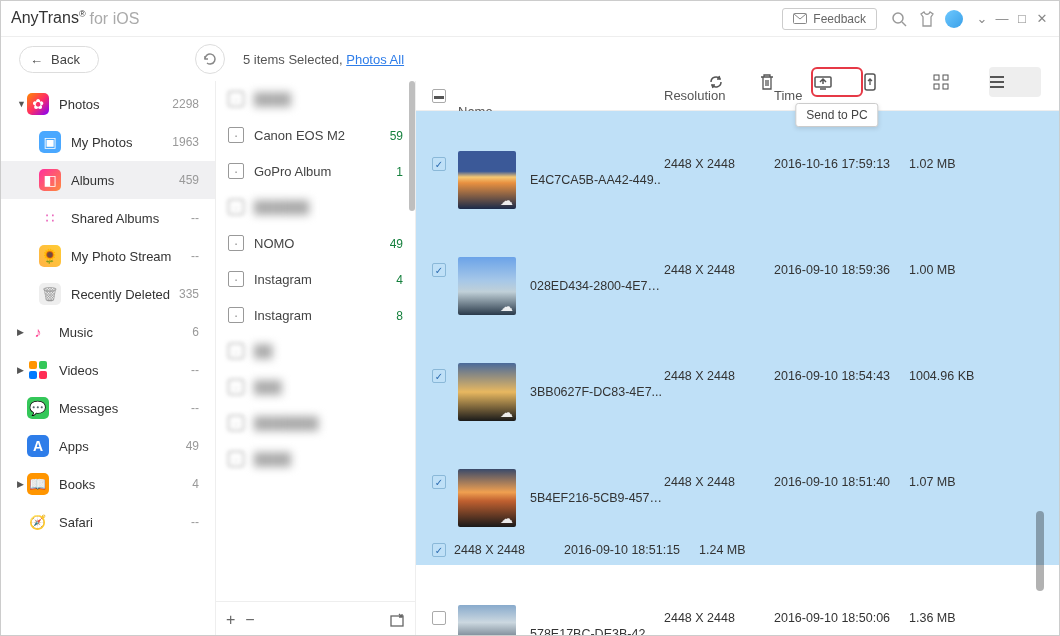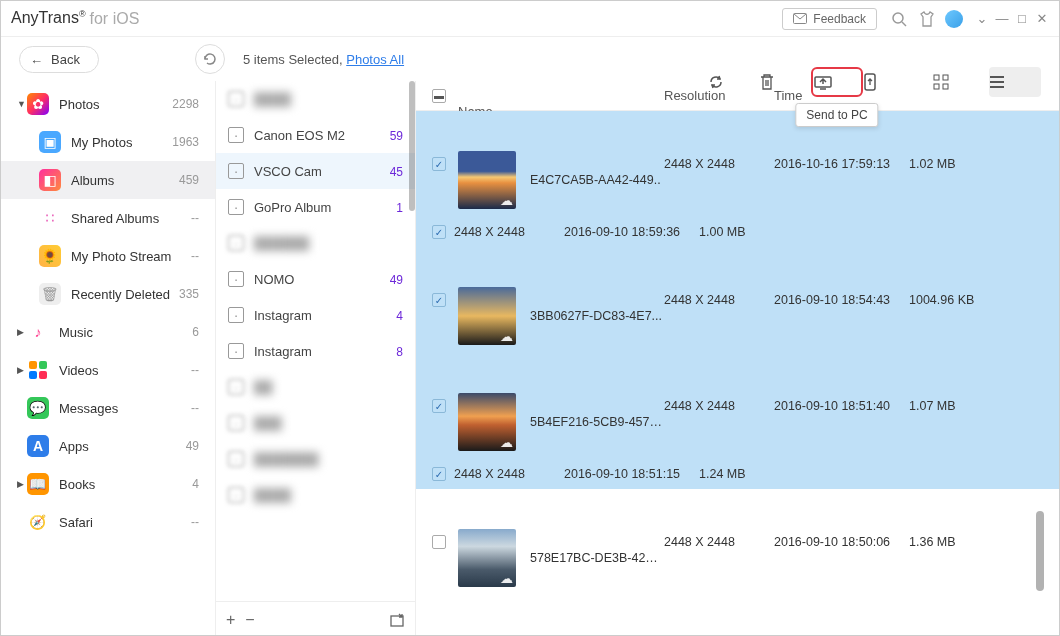"59" .album-item .acnt { color: #6d28d9 -> #15803d }
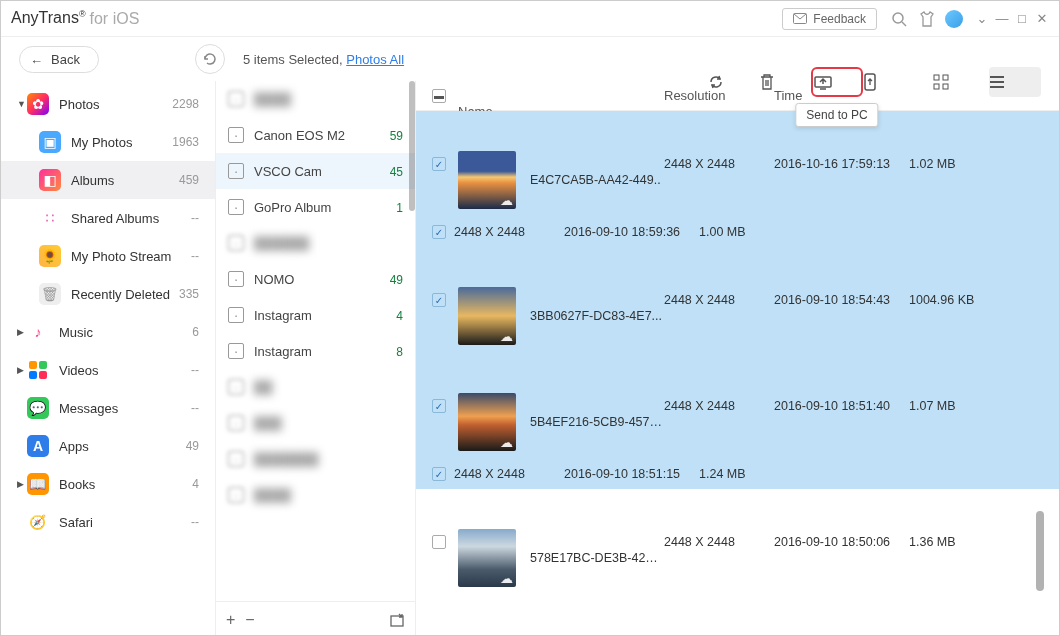"VSCO Cam" div.album-item { html: <div> <span></span> <span>VSCO Cam</span> <span>45</span> </div> -> none }
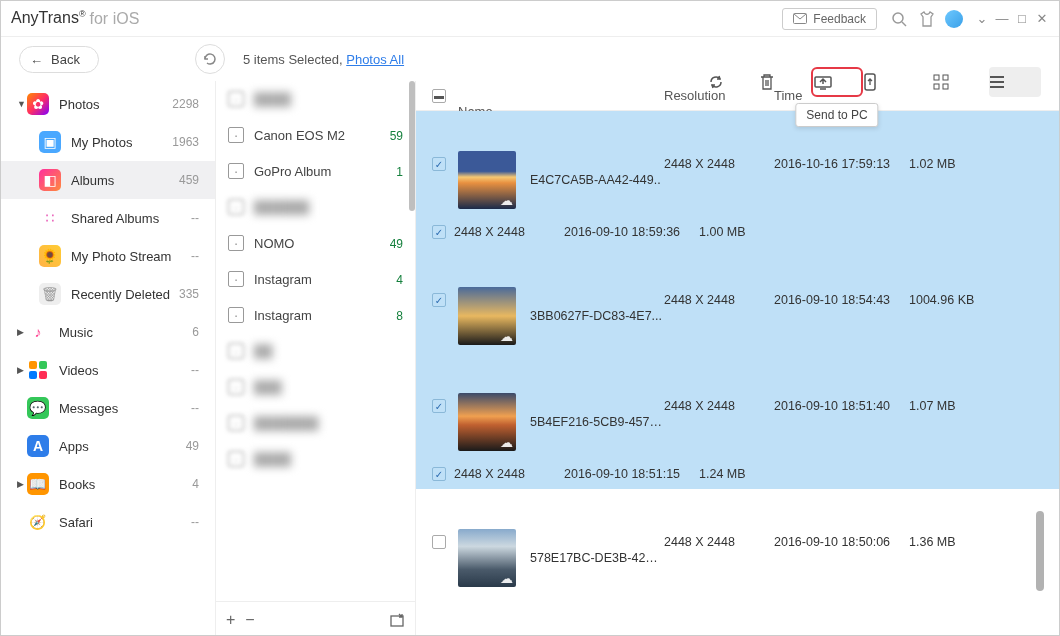"028ED434-2800-4E78..." div.col-name { html: none -> <div> <div></div> <span>028ED434-2800-4E78...</span> </div> }
